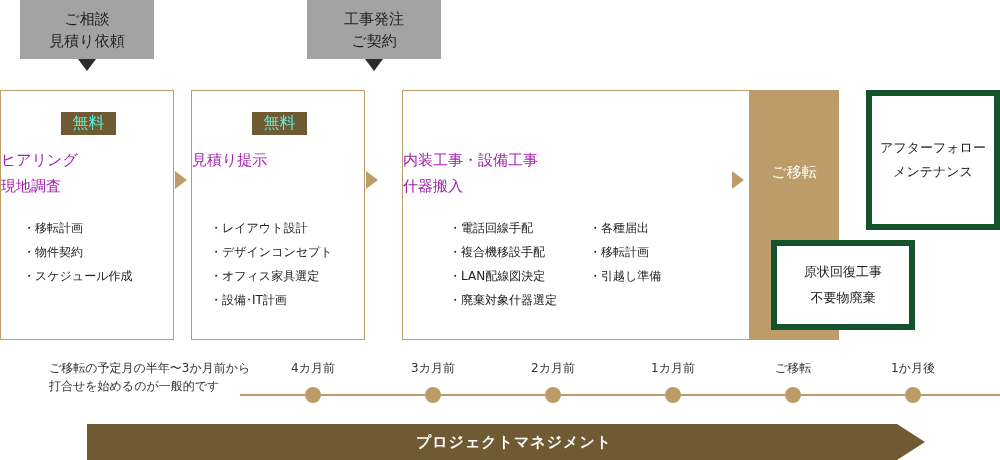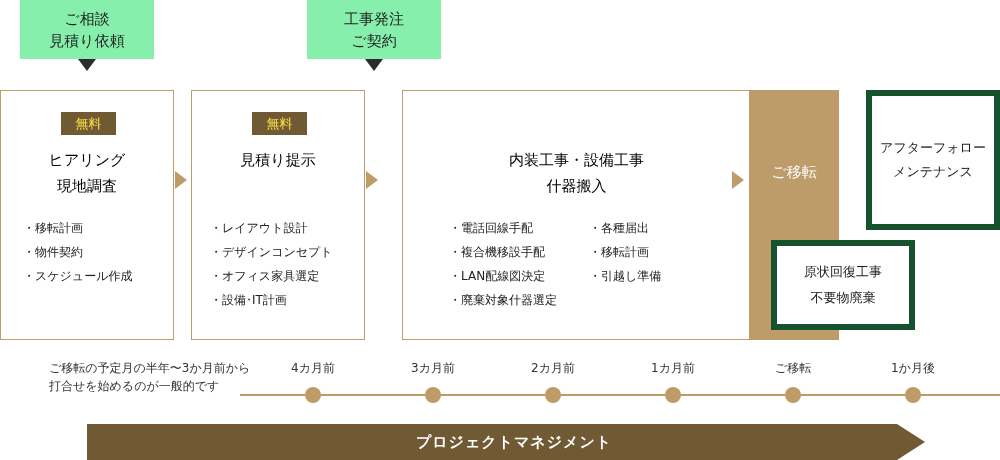"ご相談" .milestone { background: #86efac -> #a3a3a3 }
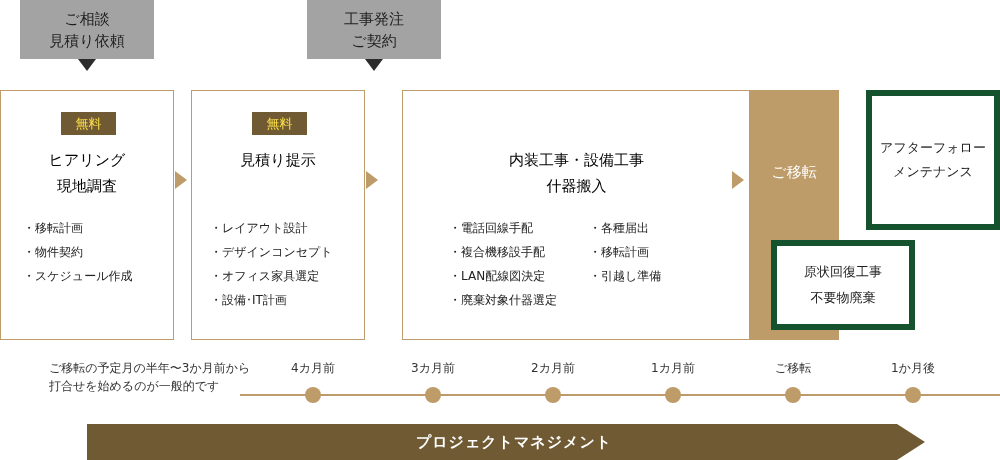"無料" .badge { color: #fde047 -> #5eead4; font-size: 13px -> 16px }
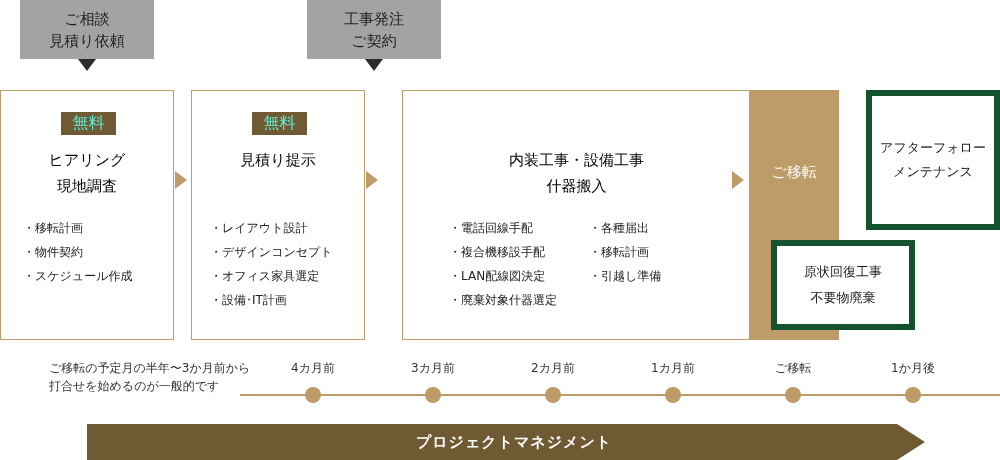"ヒアリング" .step-title { color: #000000 -> #a21caf; text-align: center -> none }
